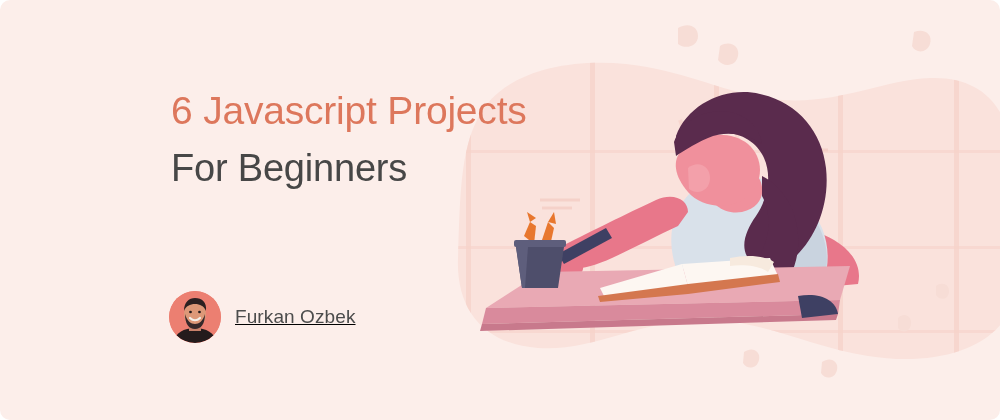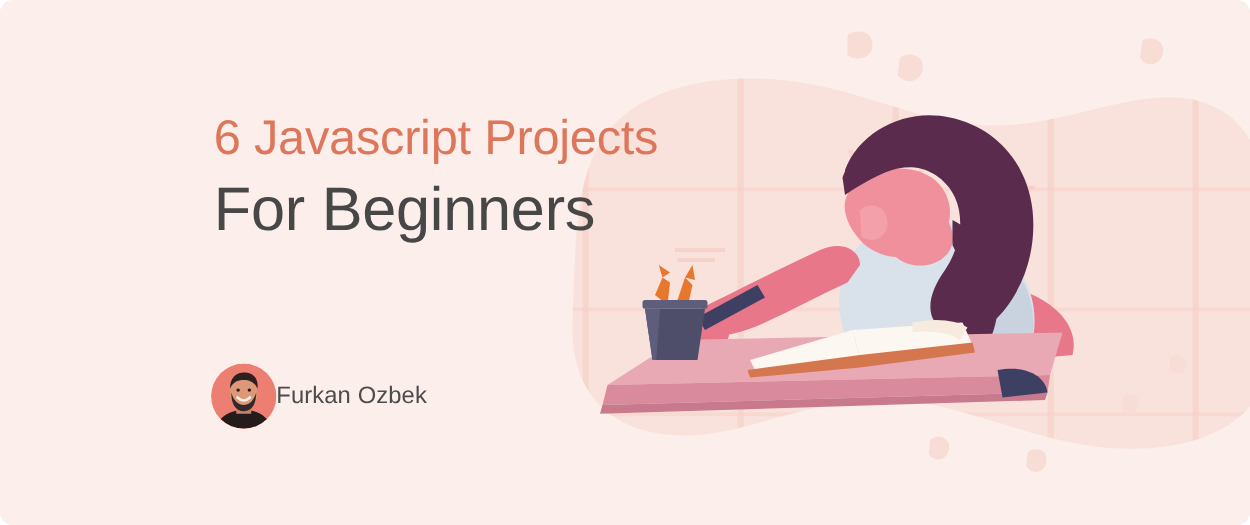"For Beginners" #subtitle { font-size: 49px -> 38px }
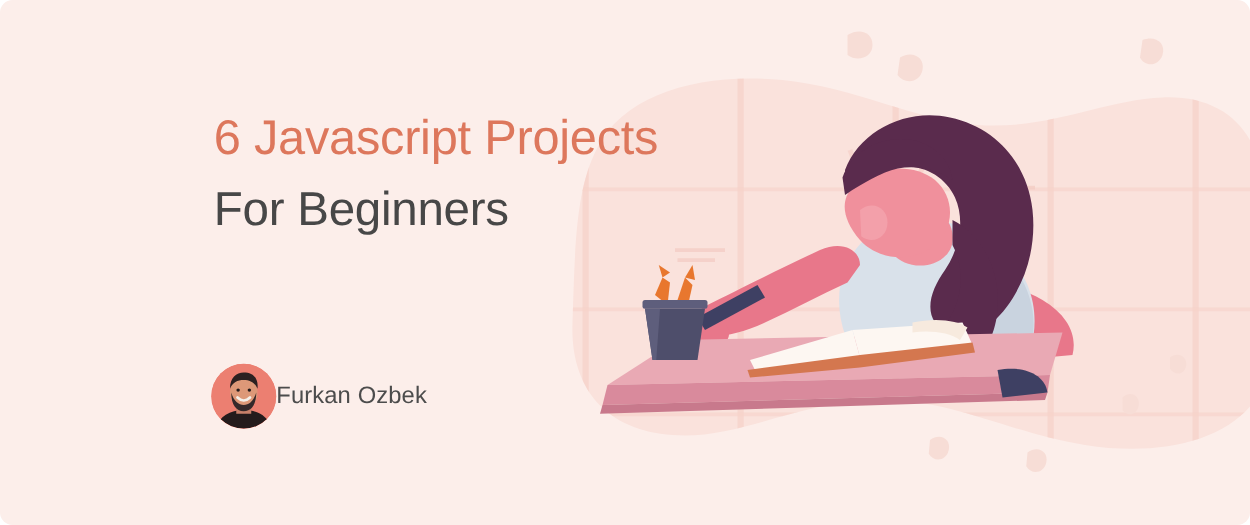"Furkan Ozbek" #author-row { gap: none -> 14px; text-decoration: none -> underline }
